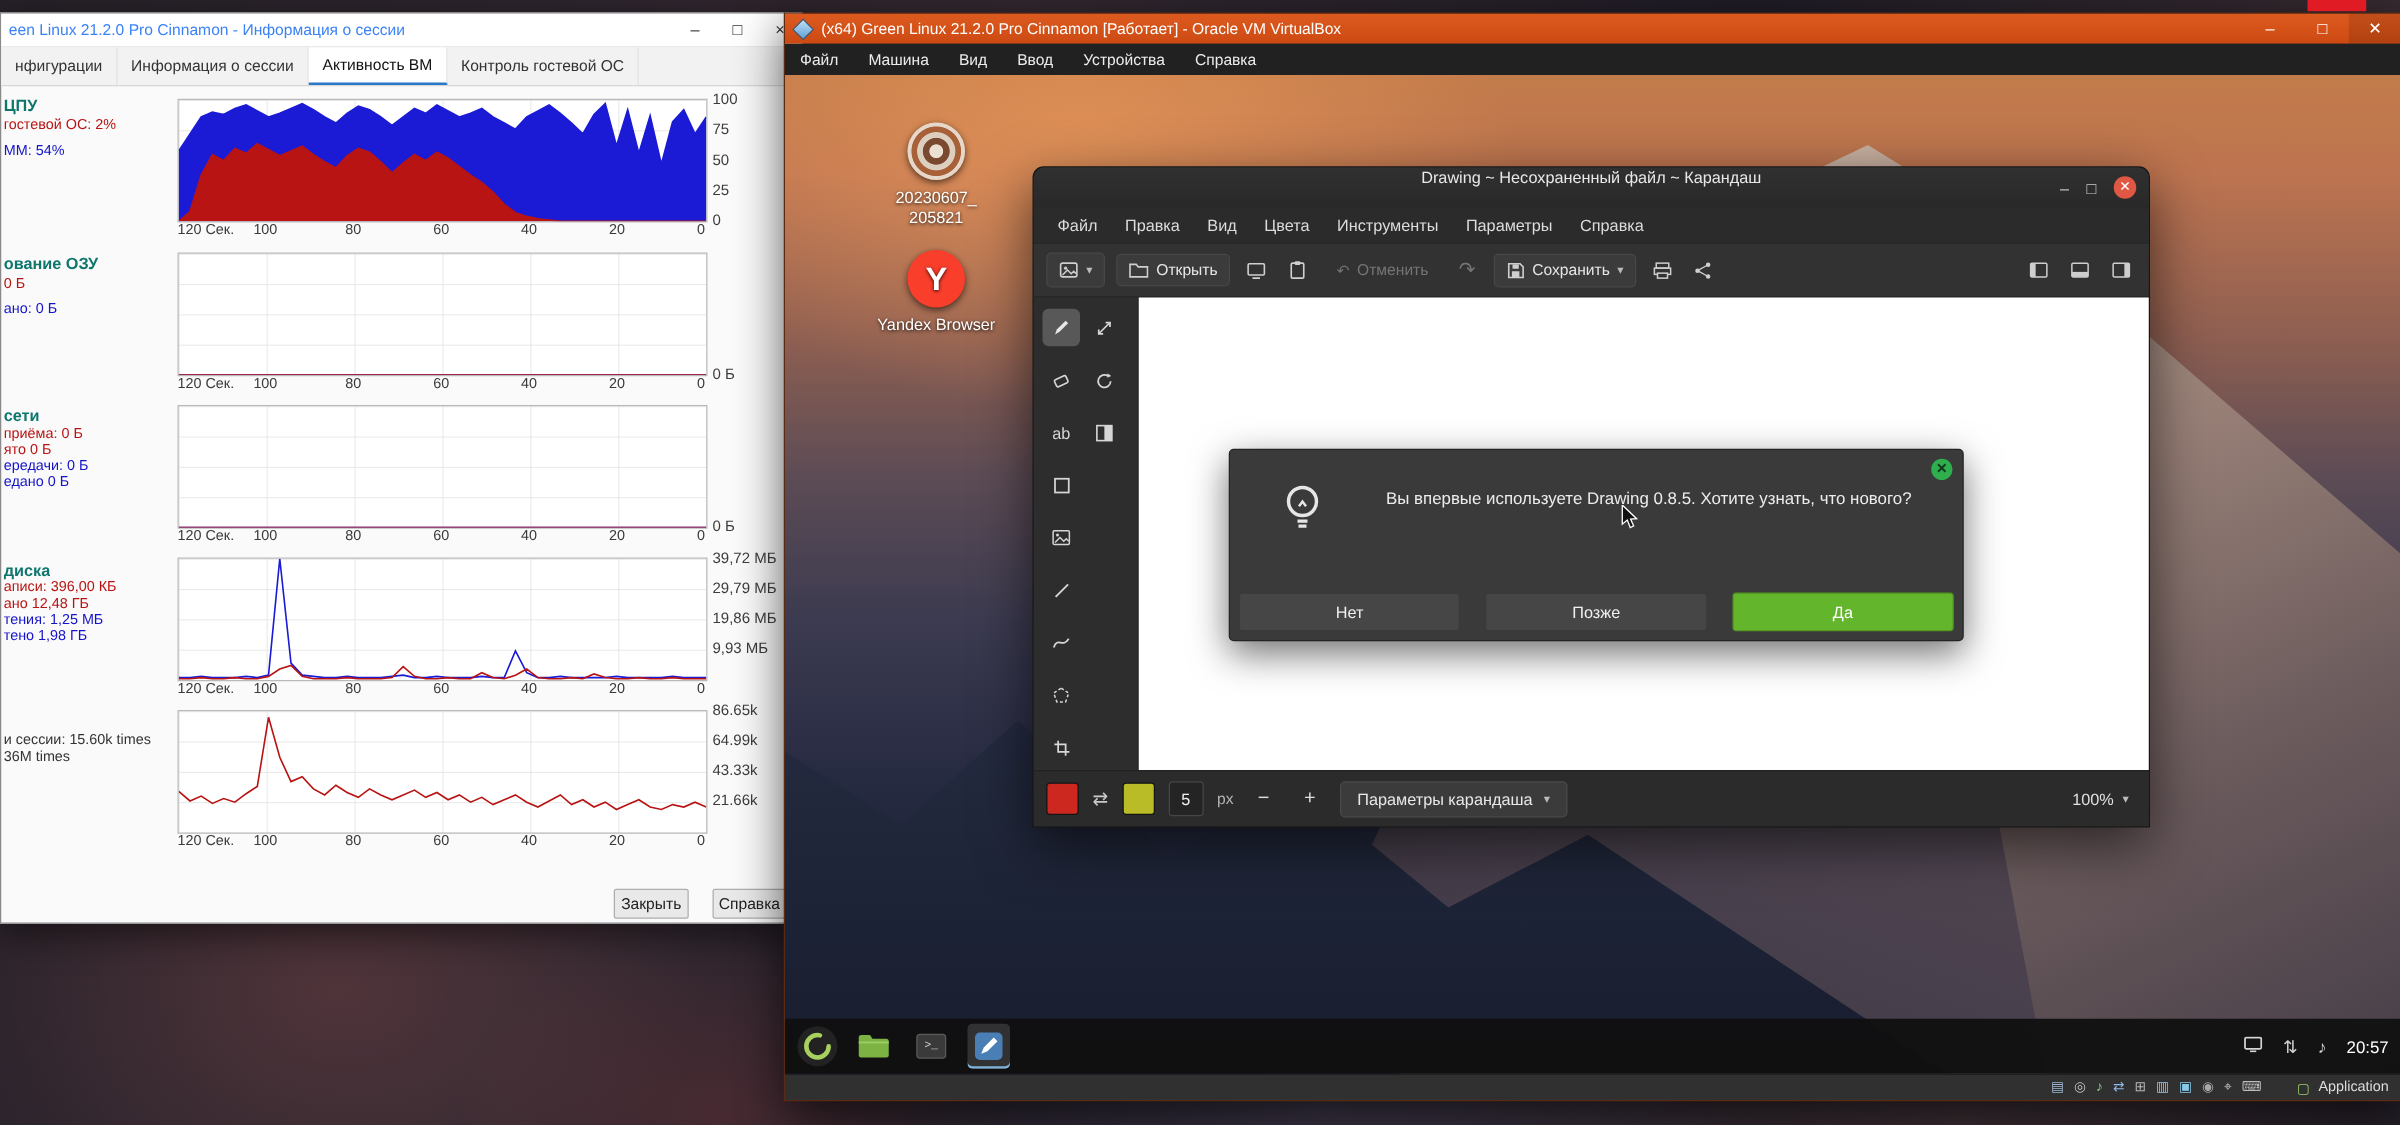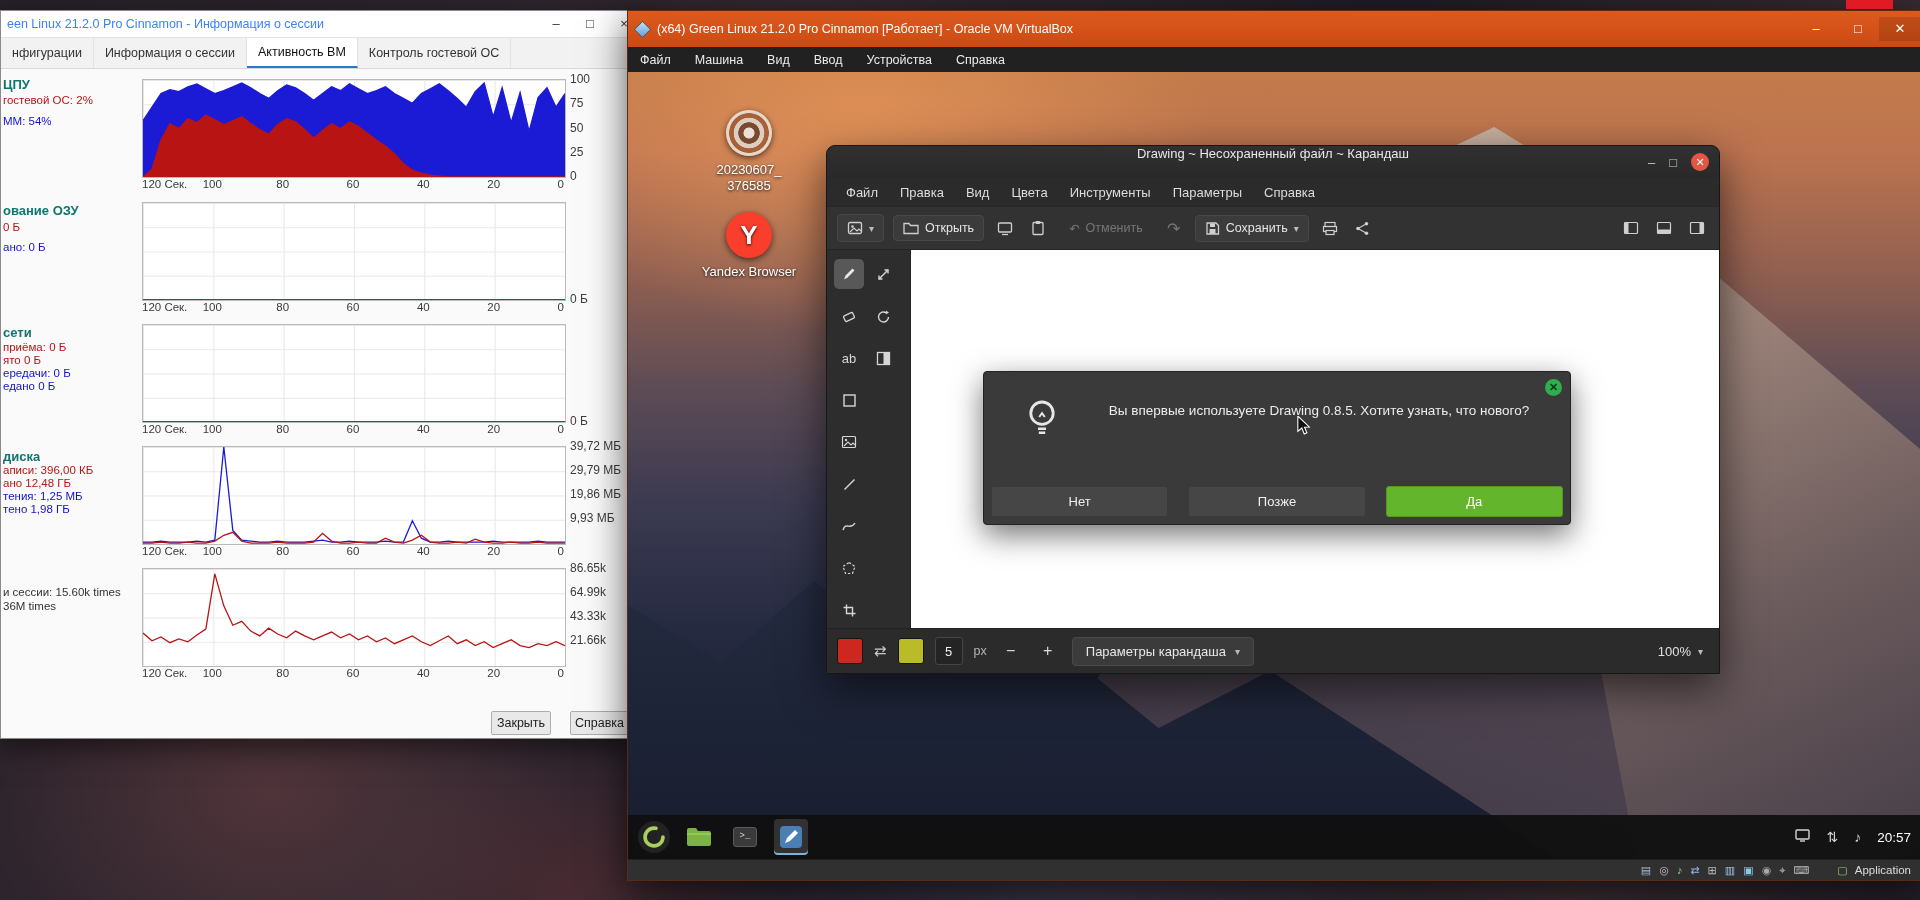"(x64) Green Linux 21.2.0 Pro" .vbox-title { height: 36px -> 24px }
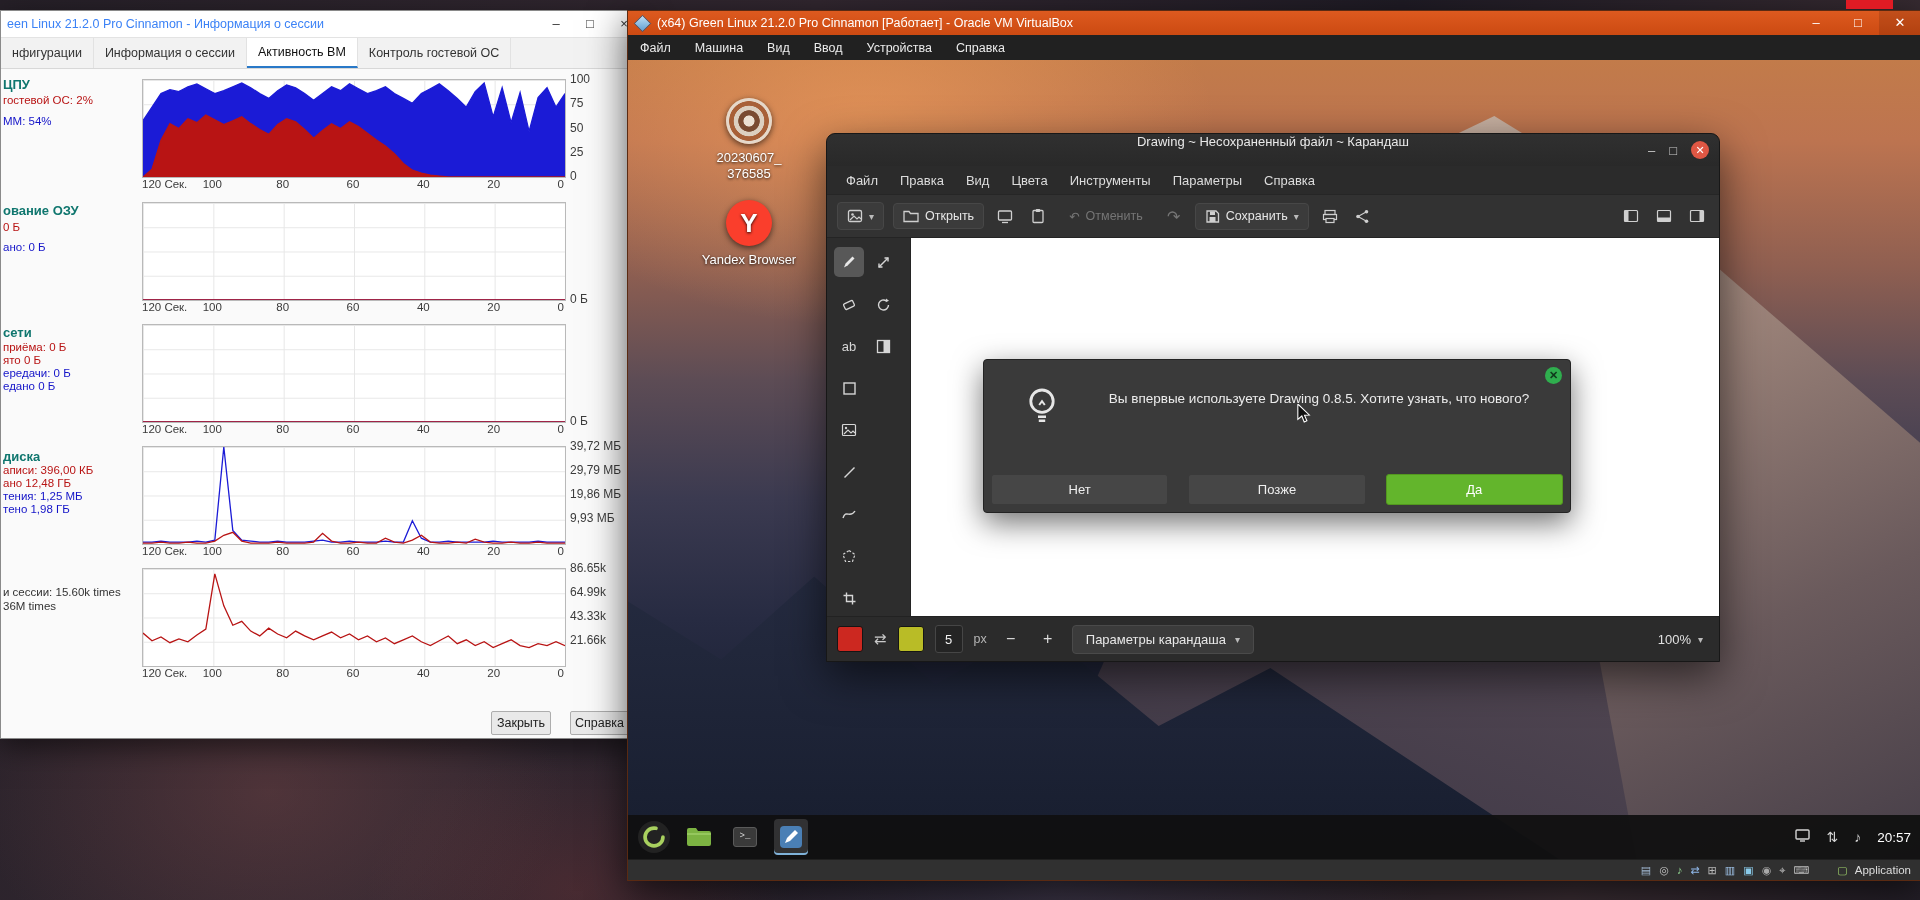"376585" div.lbl { text: 376585 -> 205821 }
